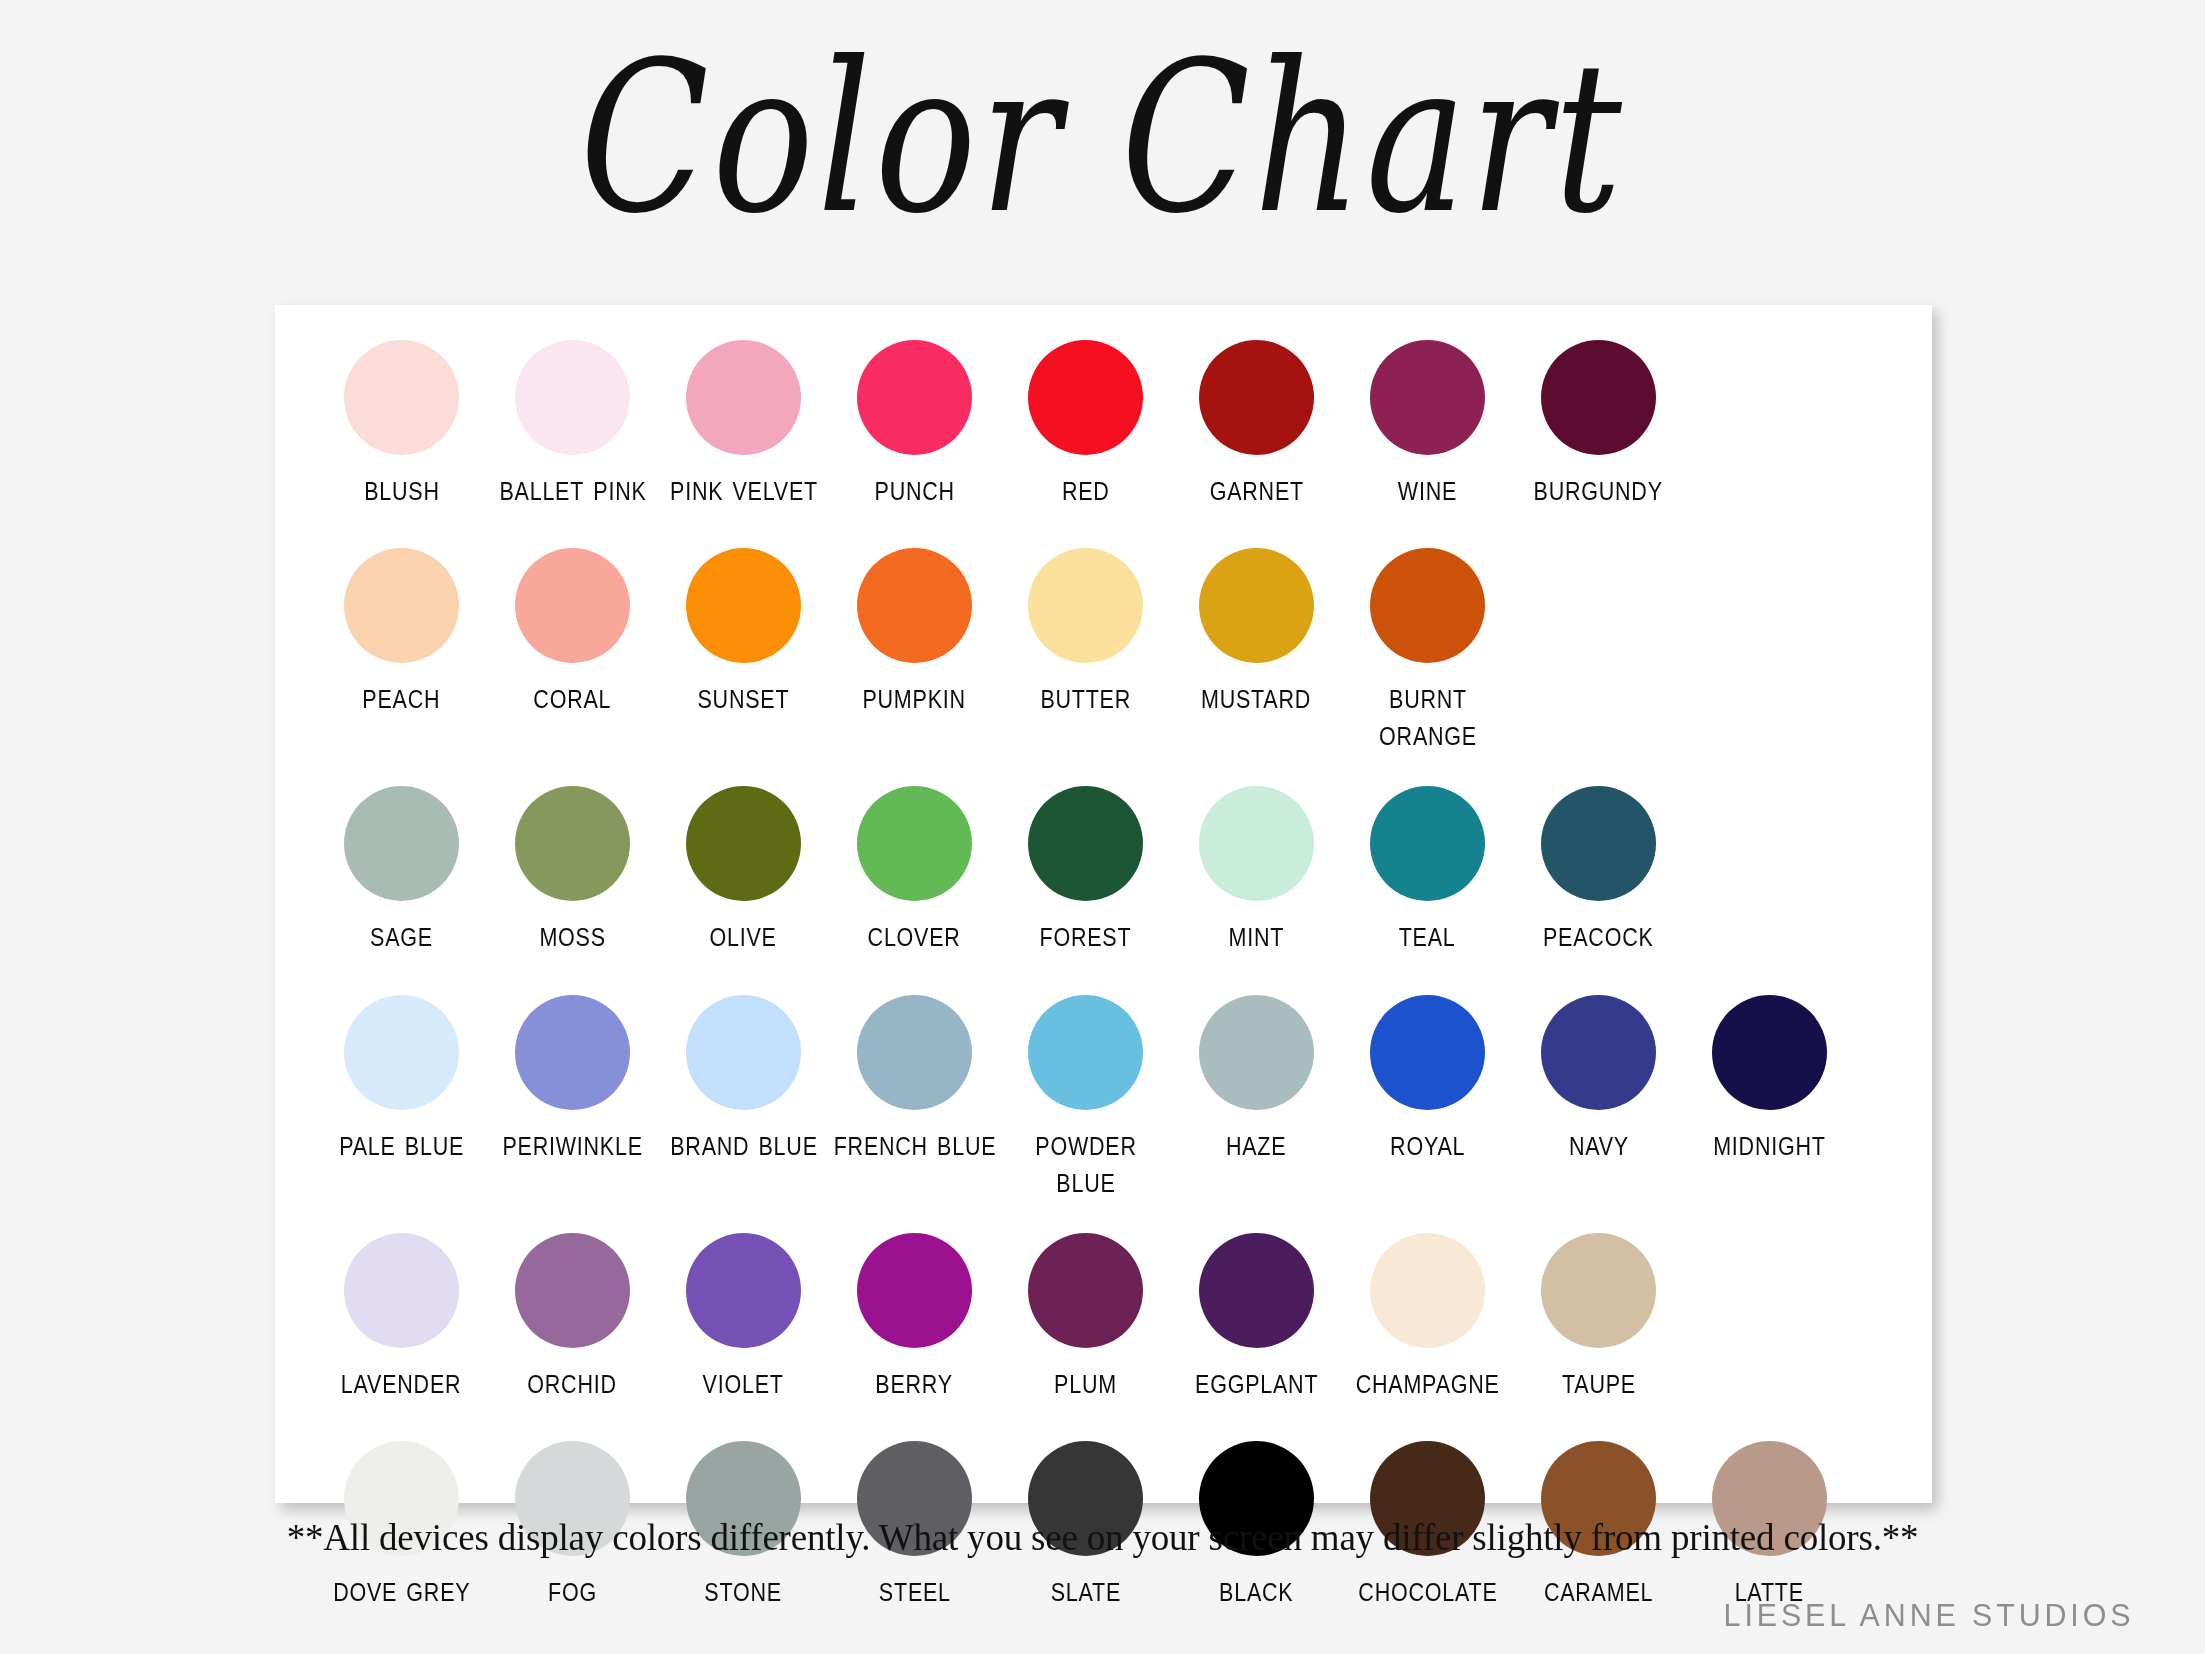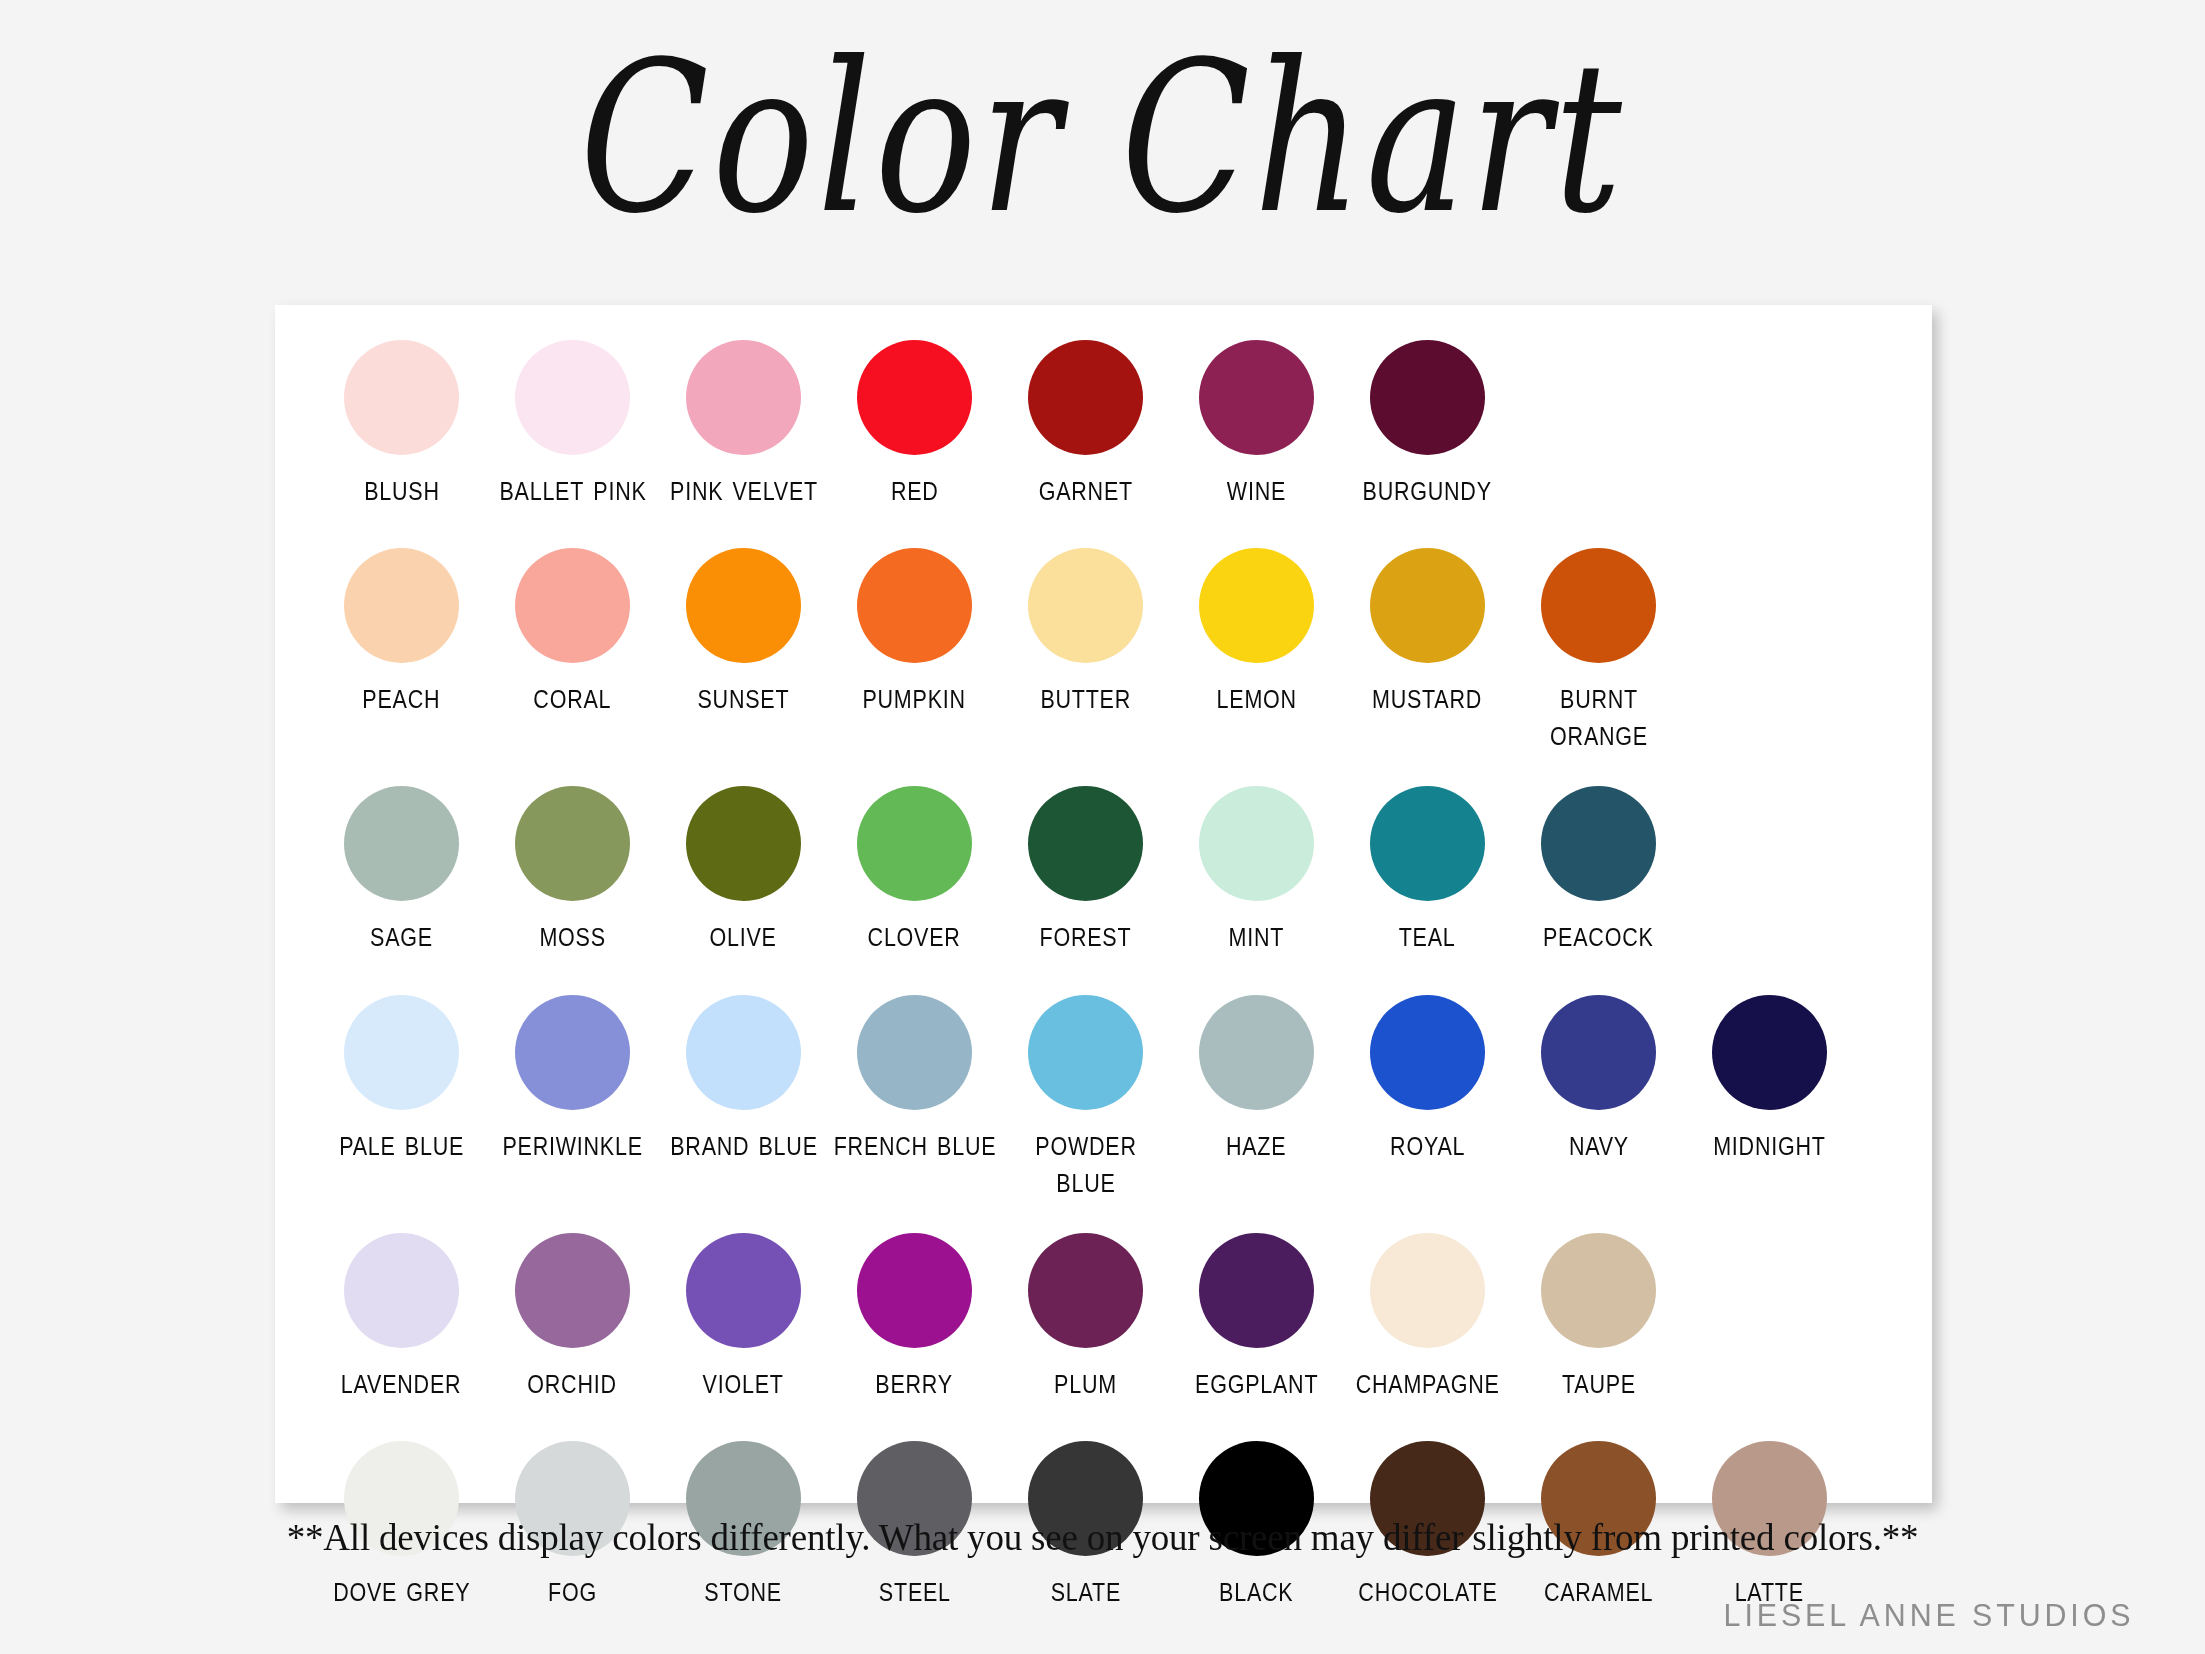"punch" div.swatch-cell { html: none -> <div> <div></div> <div>Punch</div> </div> }
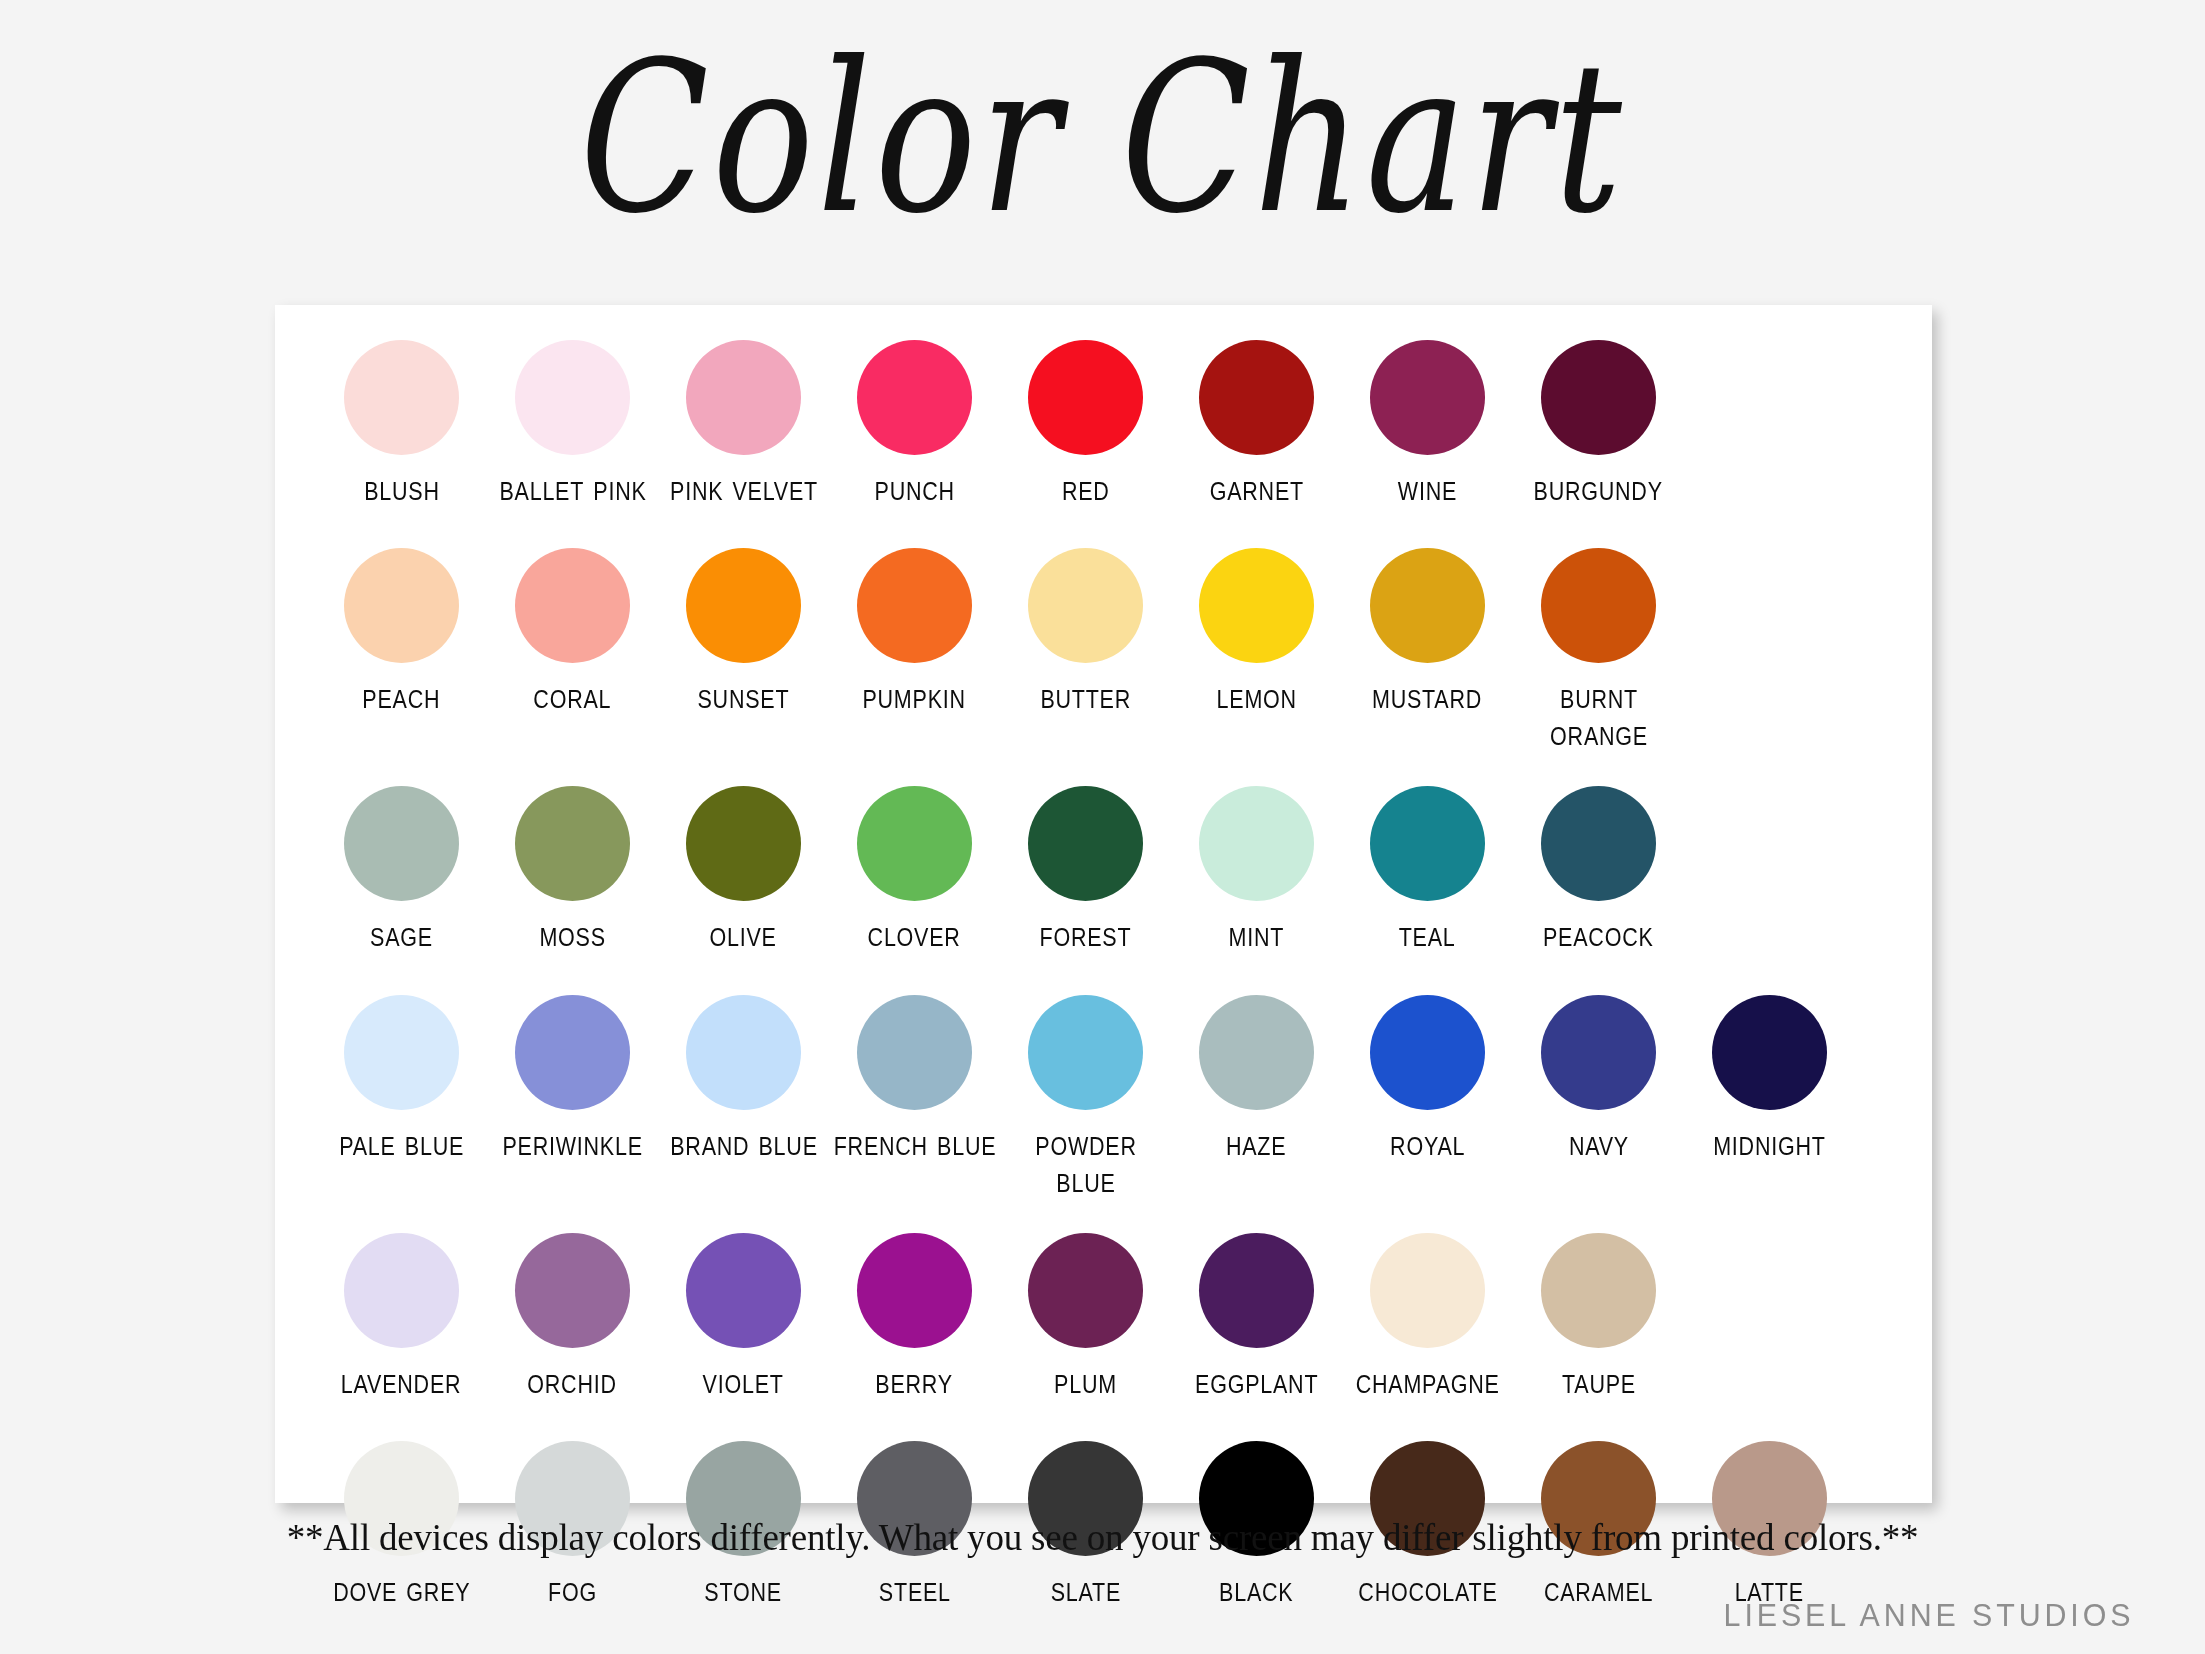"lemon" div.swatch-cell { html: <div> <div></div> <div>Lemon</div> </div> -> none }
